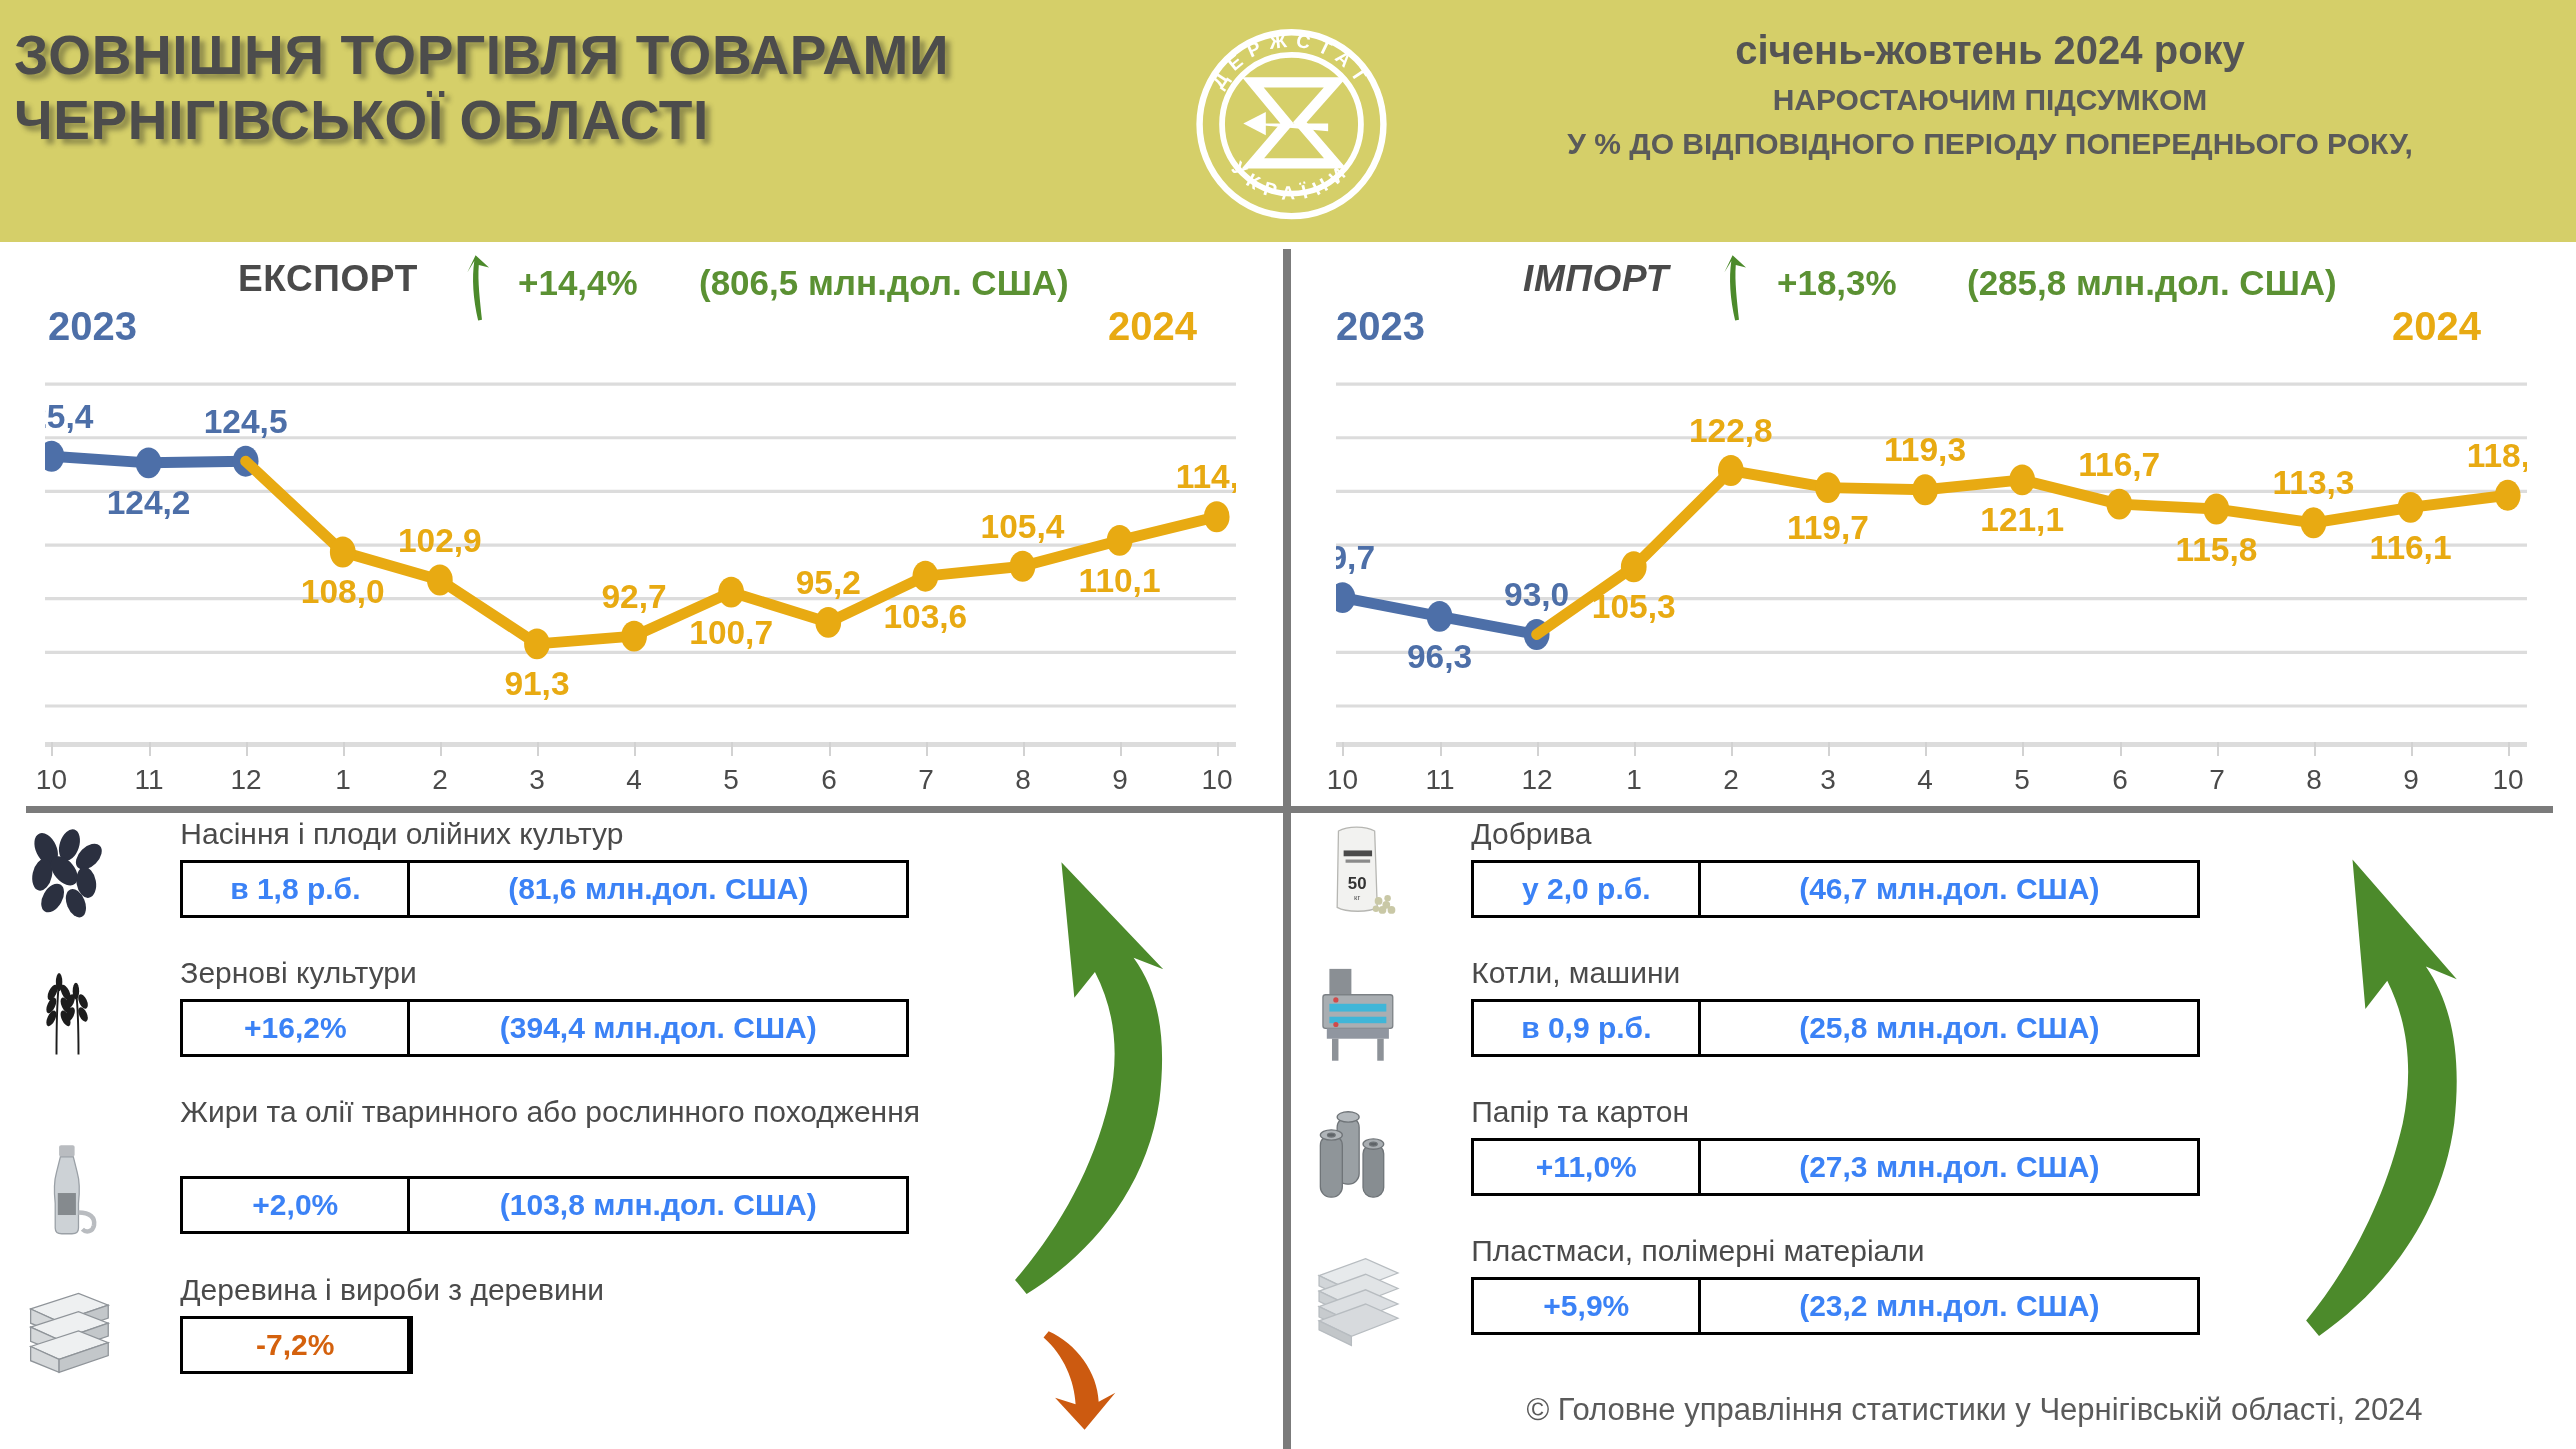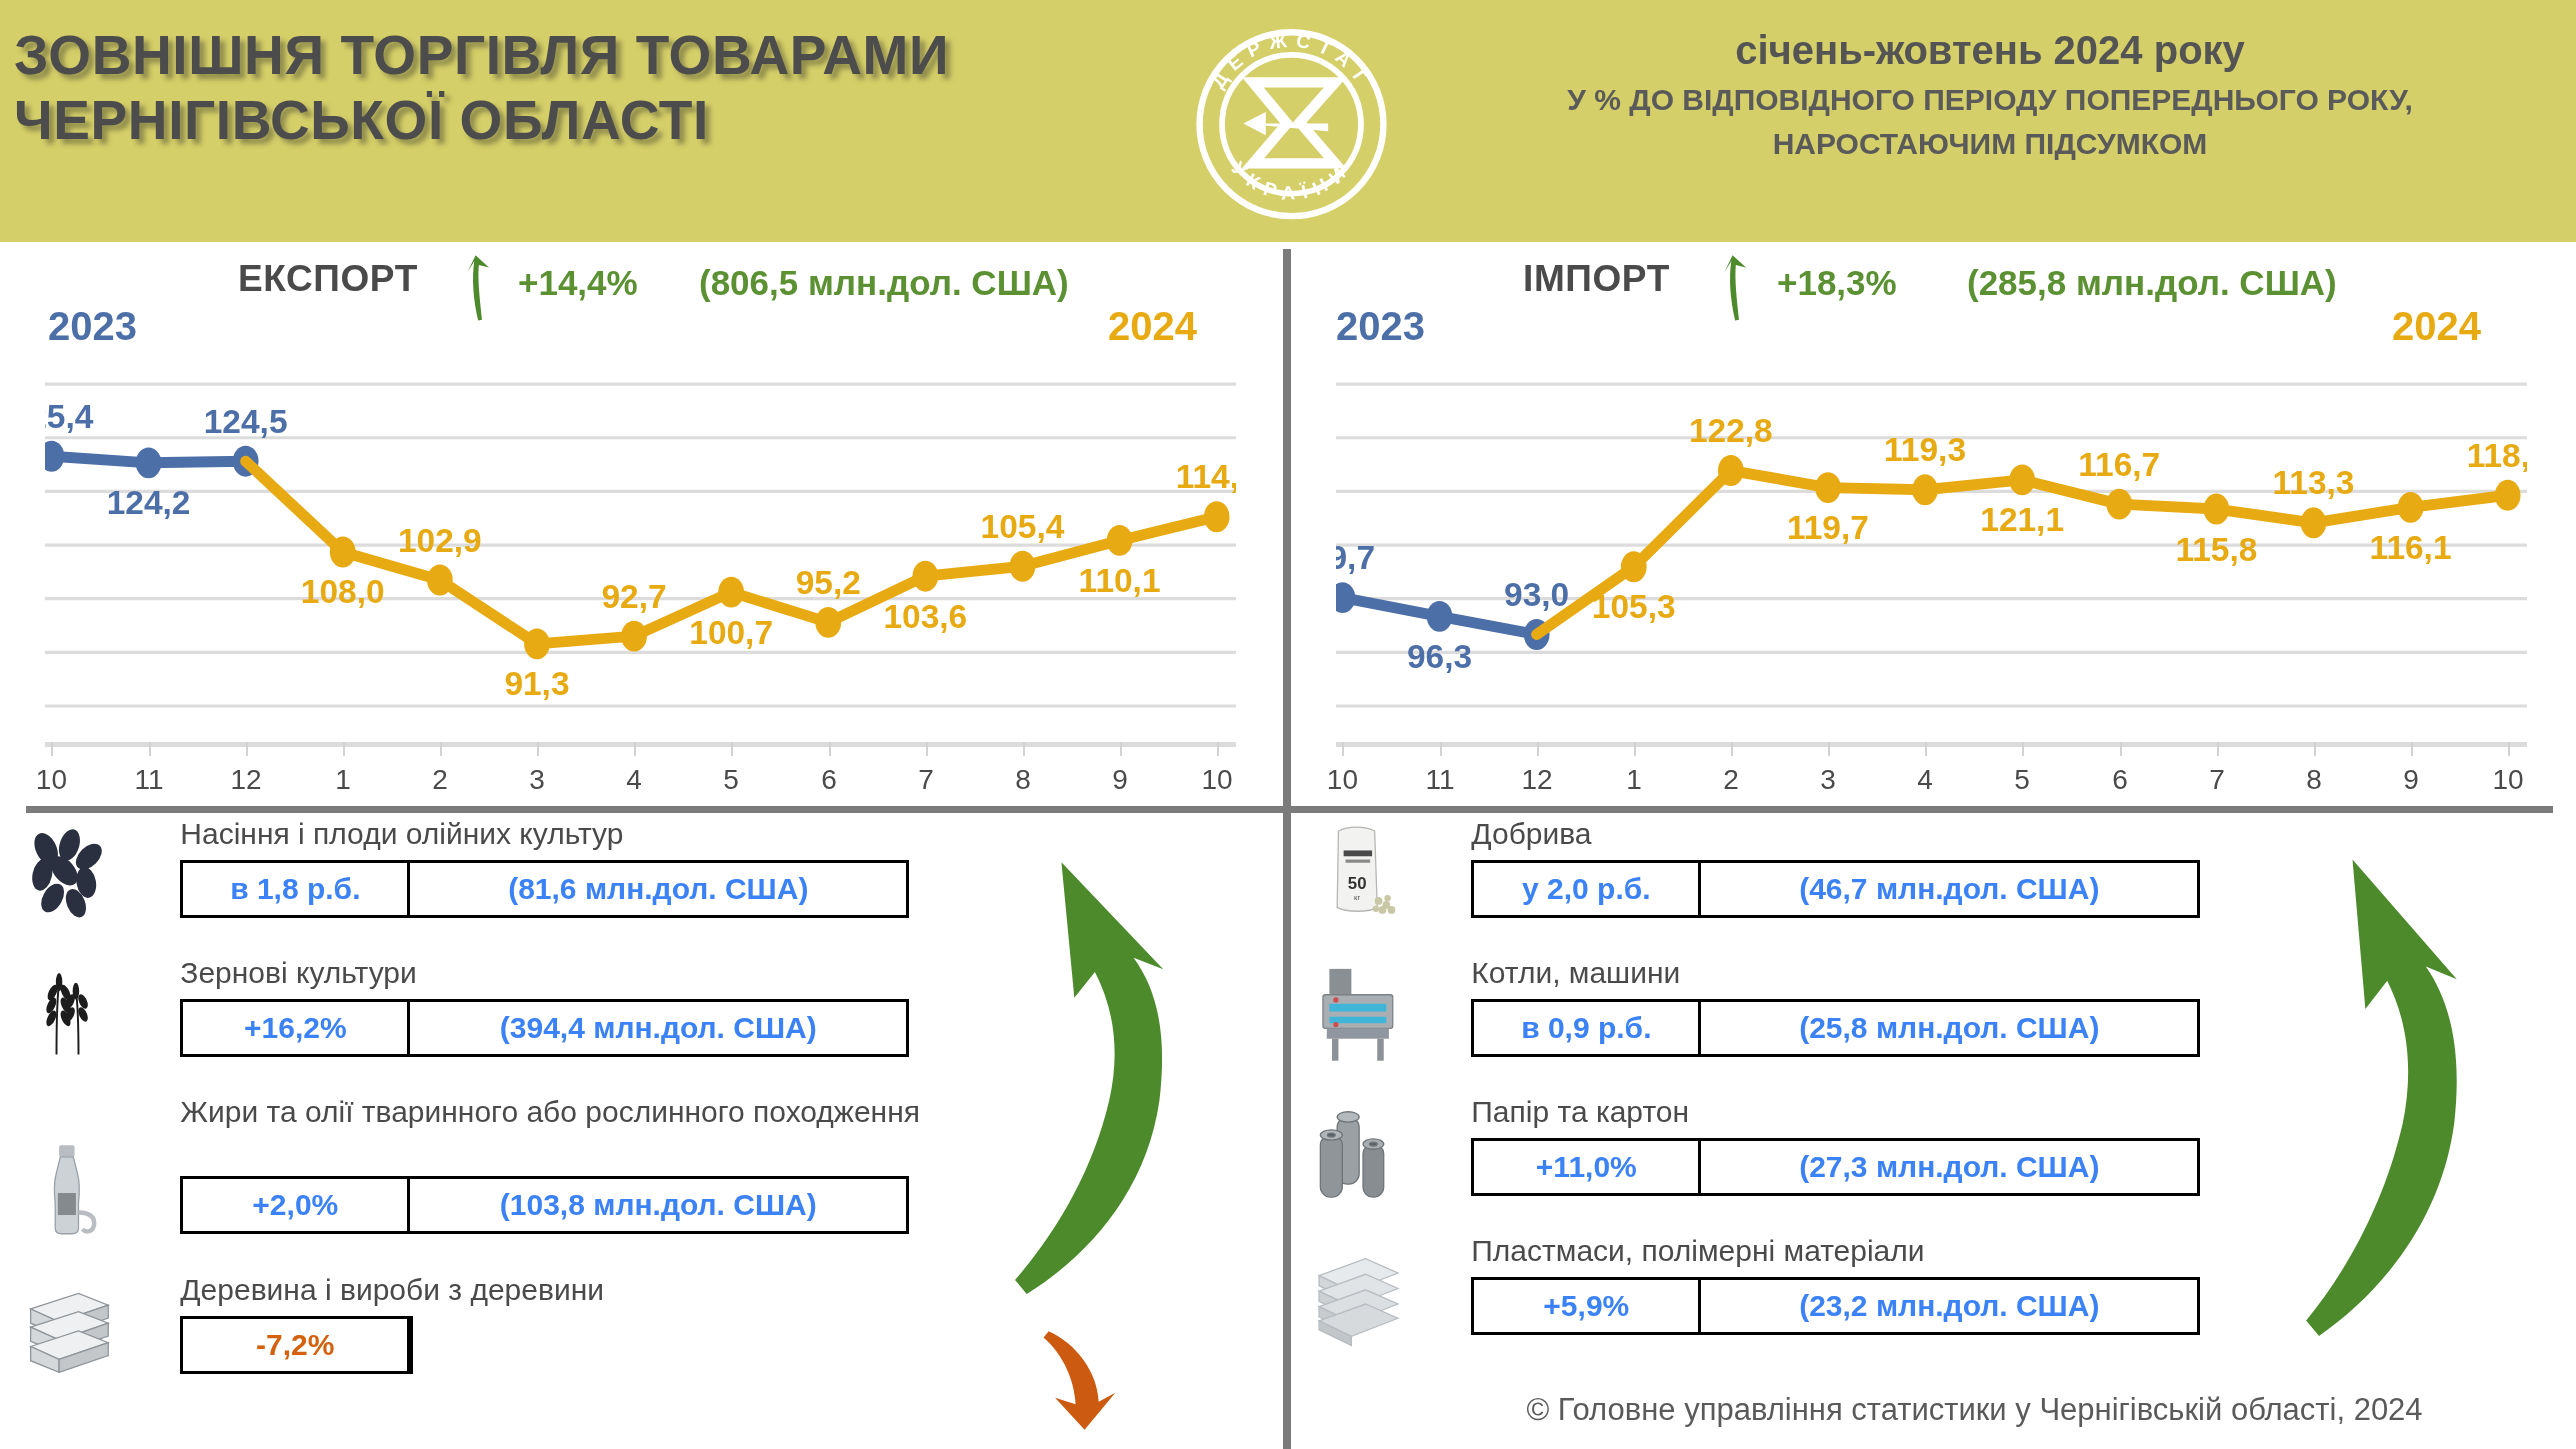"У % ДО ВІДПОВІДНОГО ПЕРІОДУ" div.period-sub { order: before "НАРОСТАЮЧИМ ПІДСУМКОМ" -> after "НАРОСТАЮЧИМ ПІДСУМКОМ" }
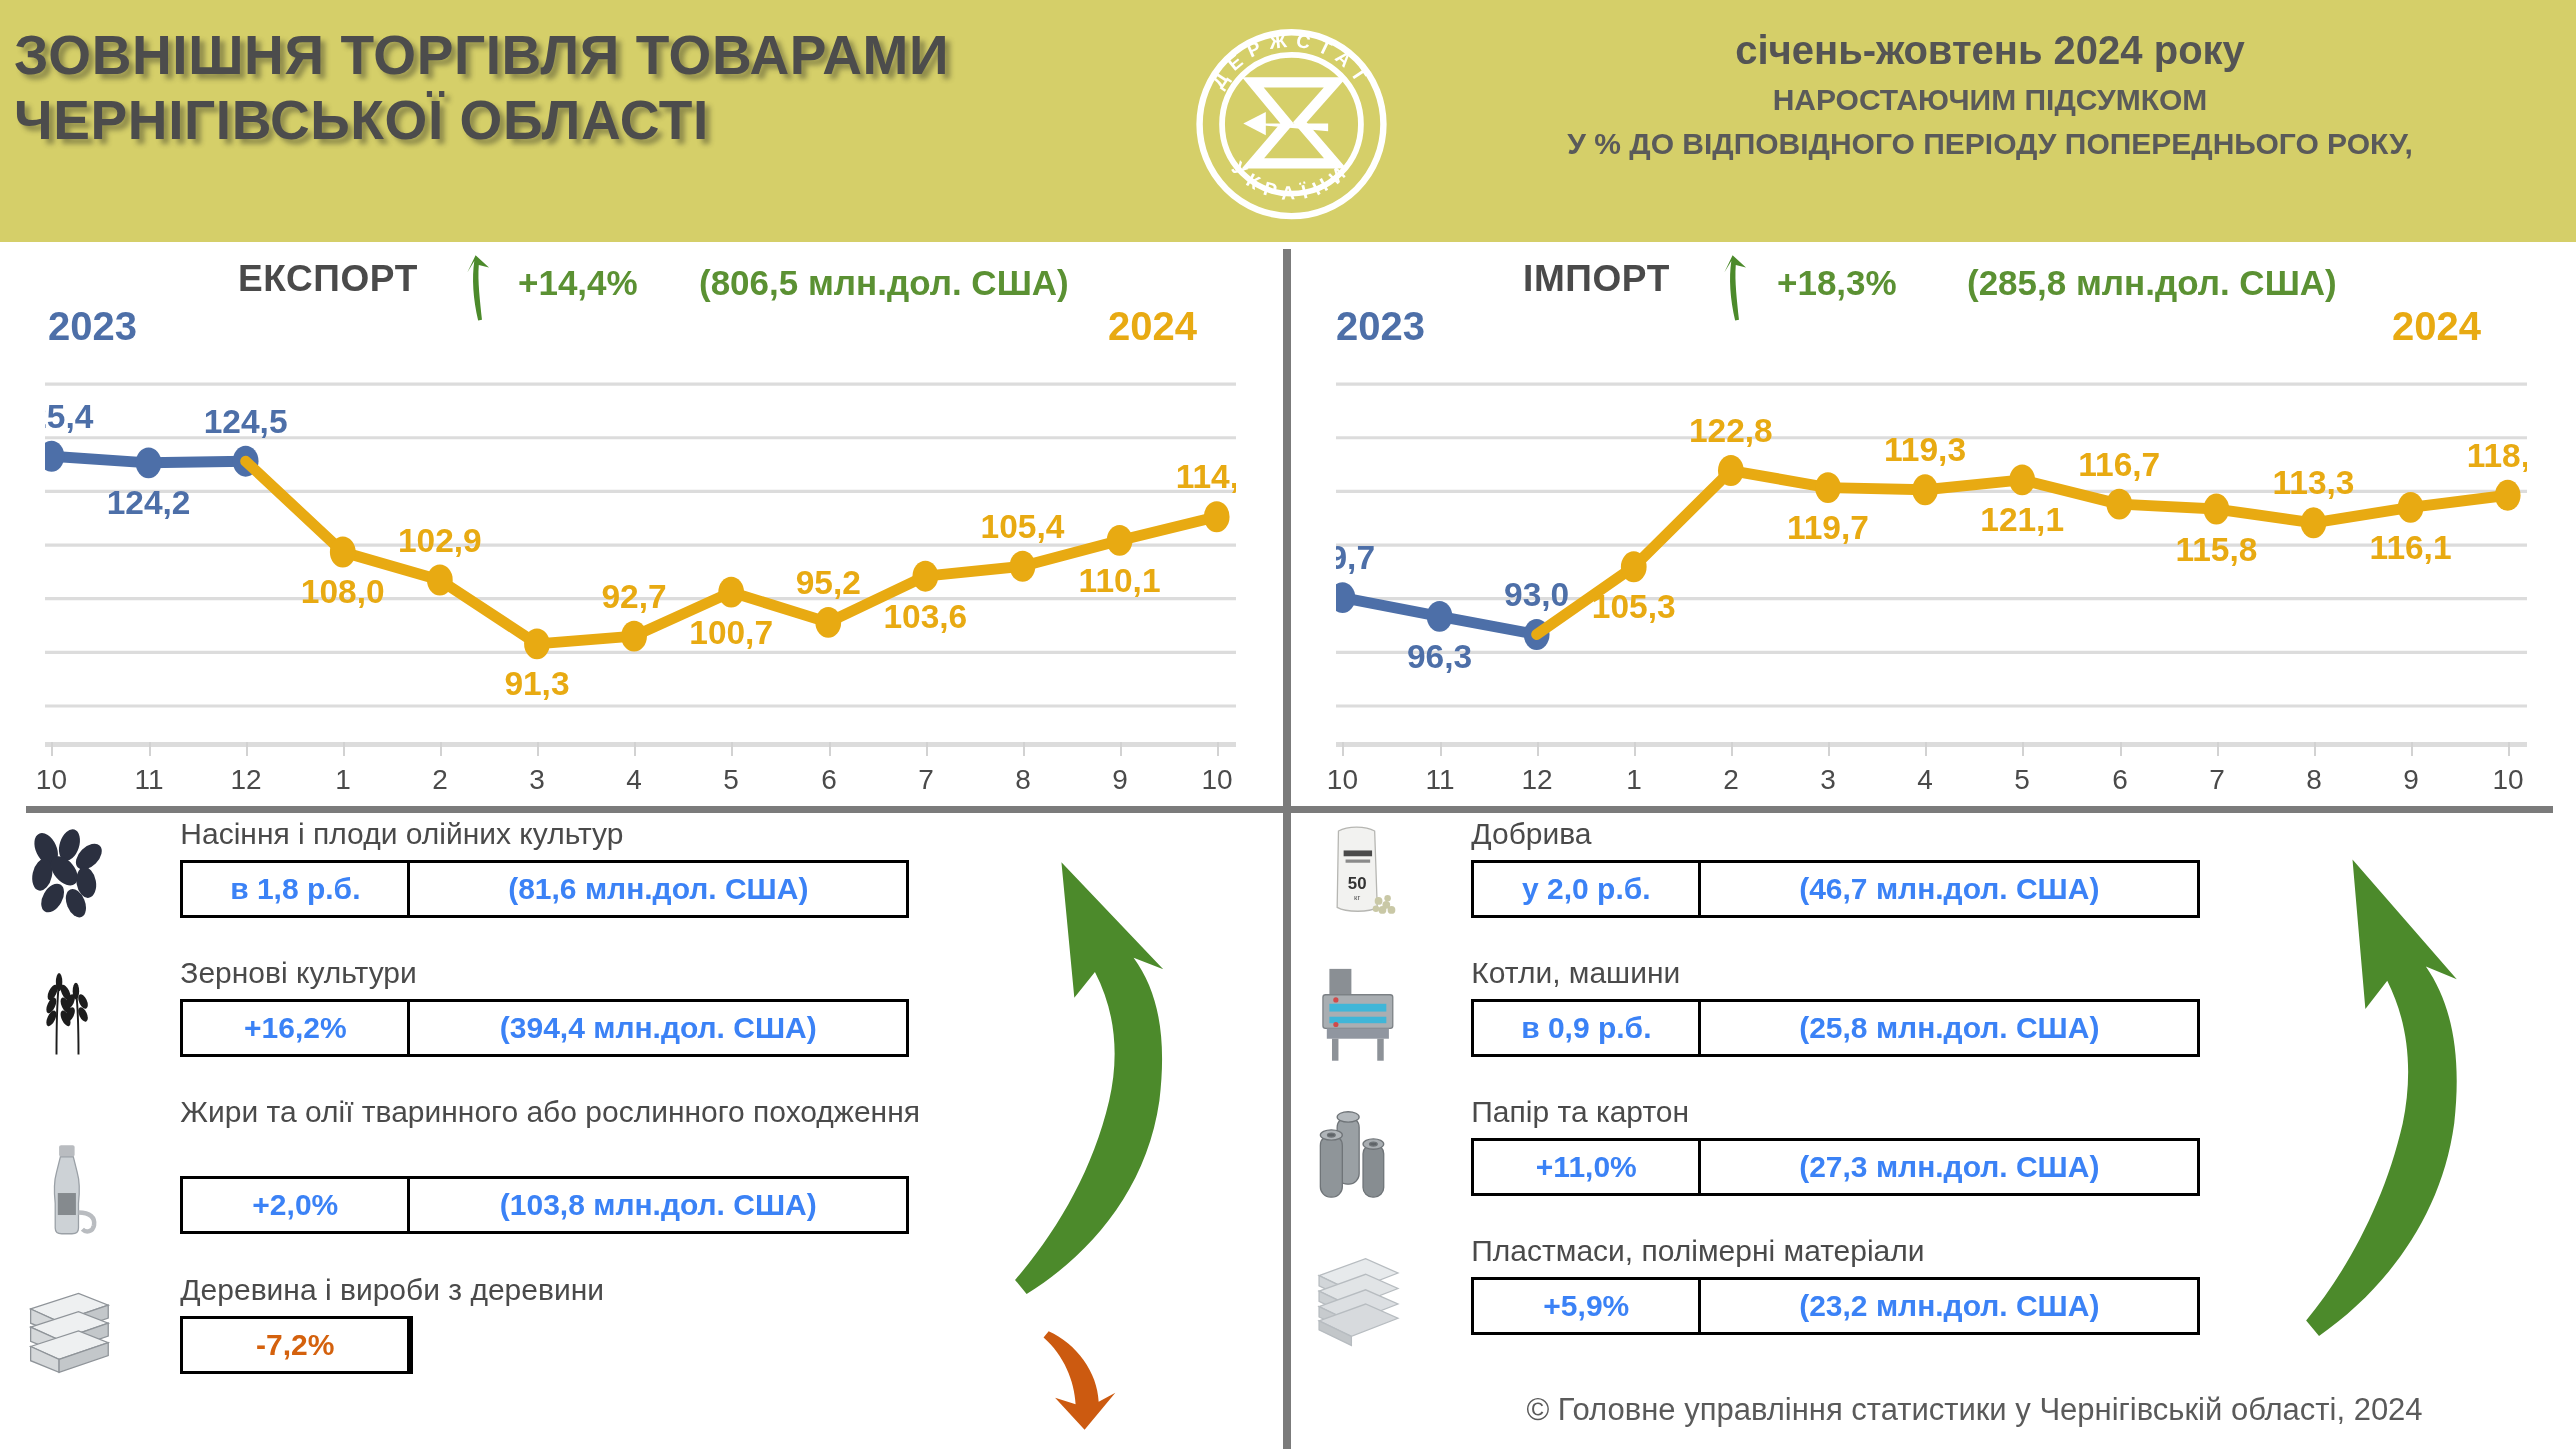"ІМПОРТ" div.kpi-name { font-style: none -> italic }
